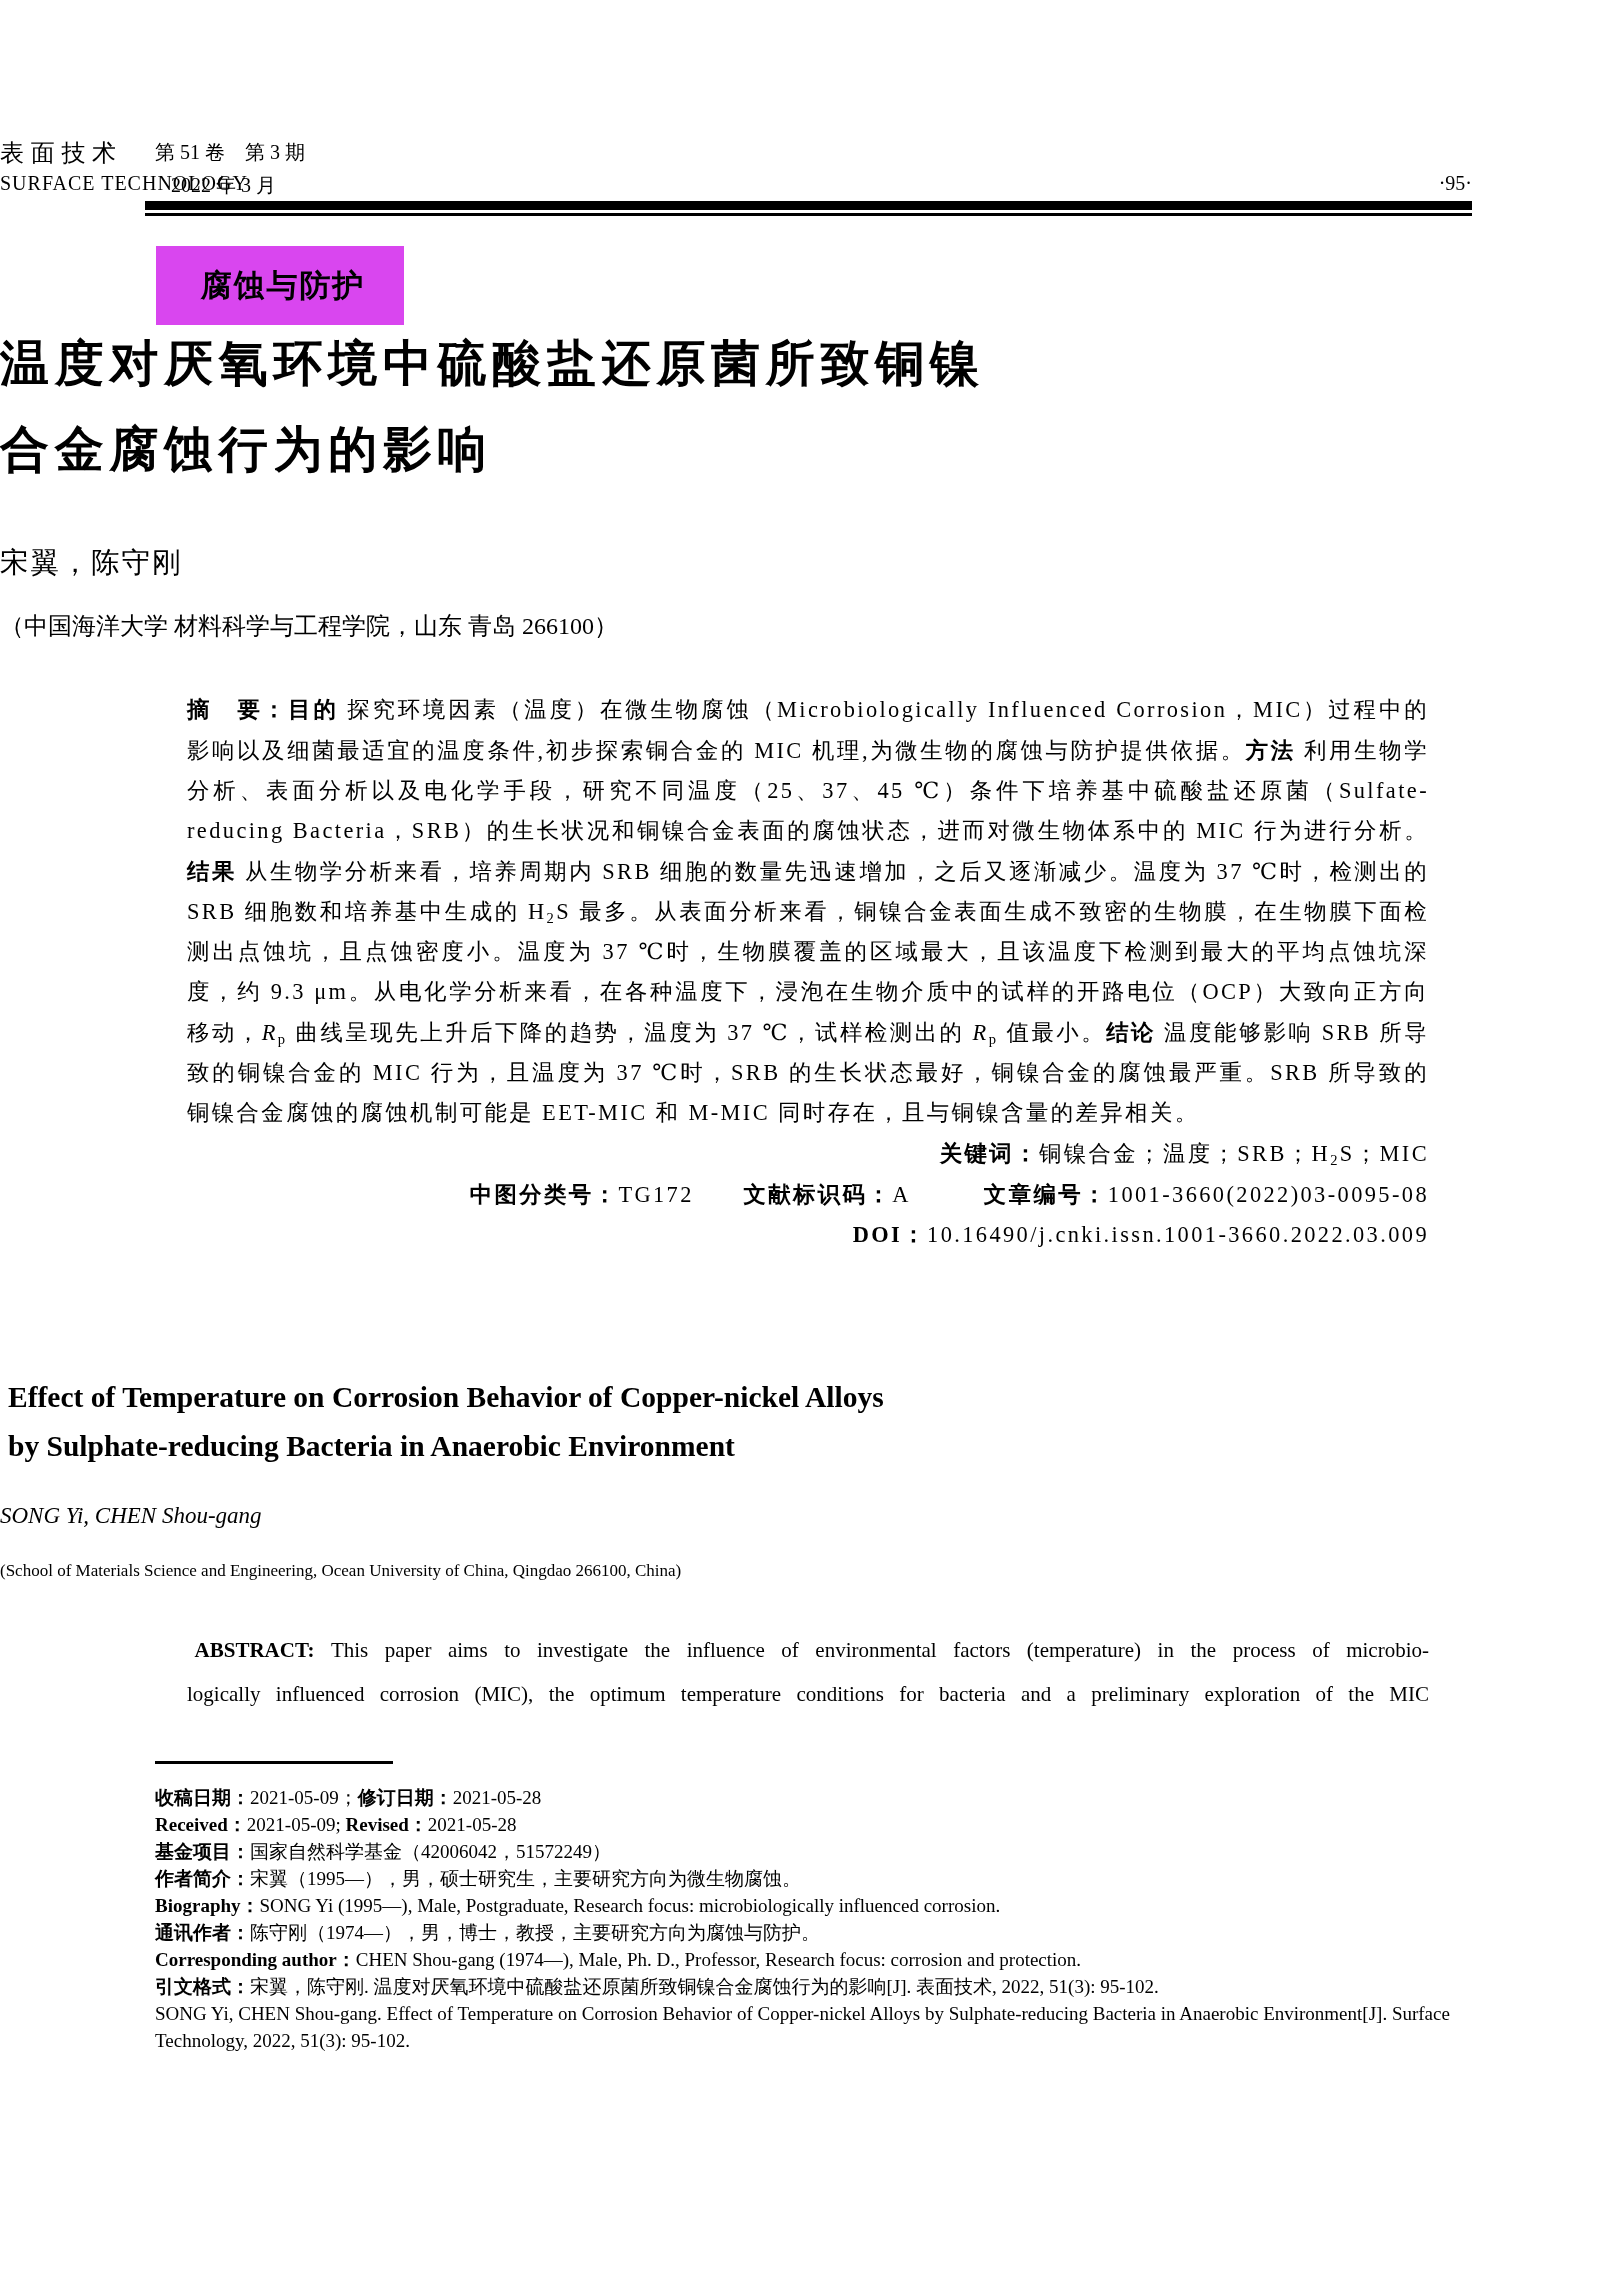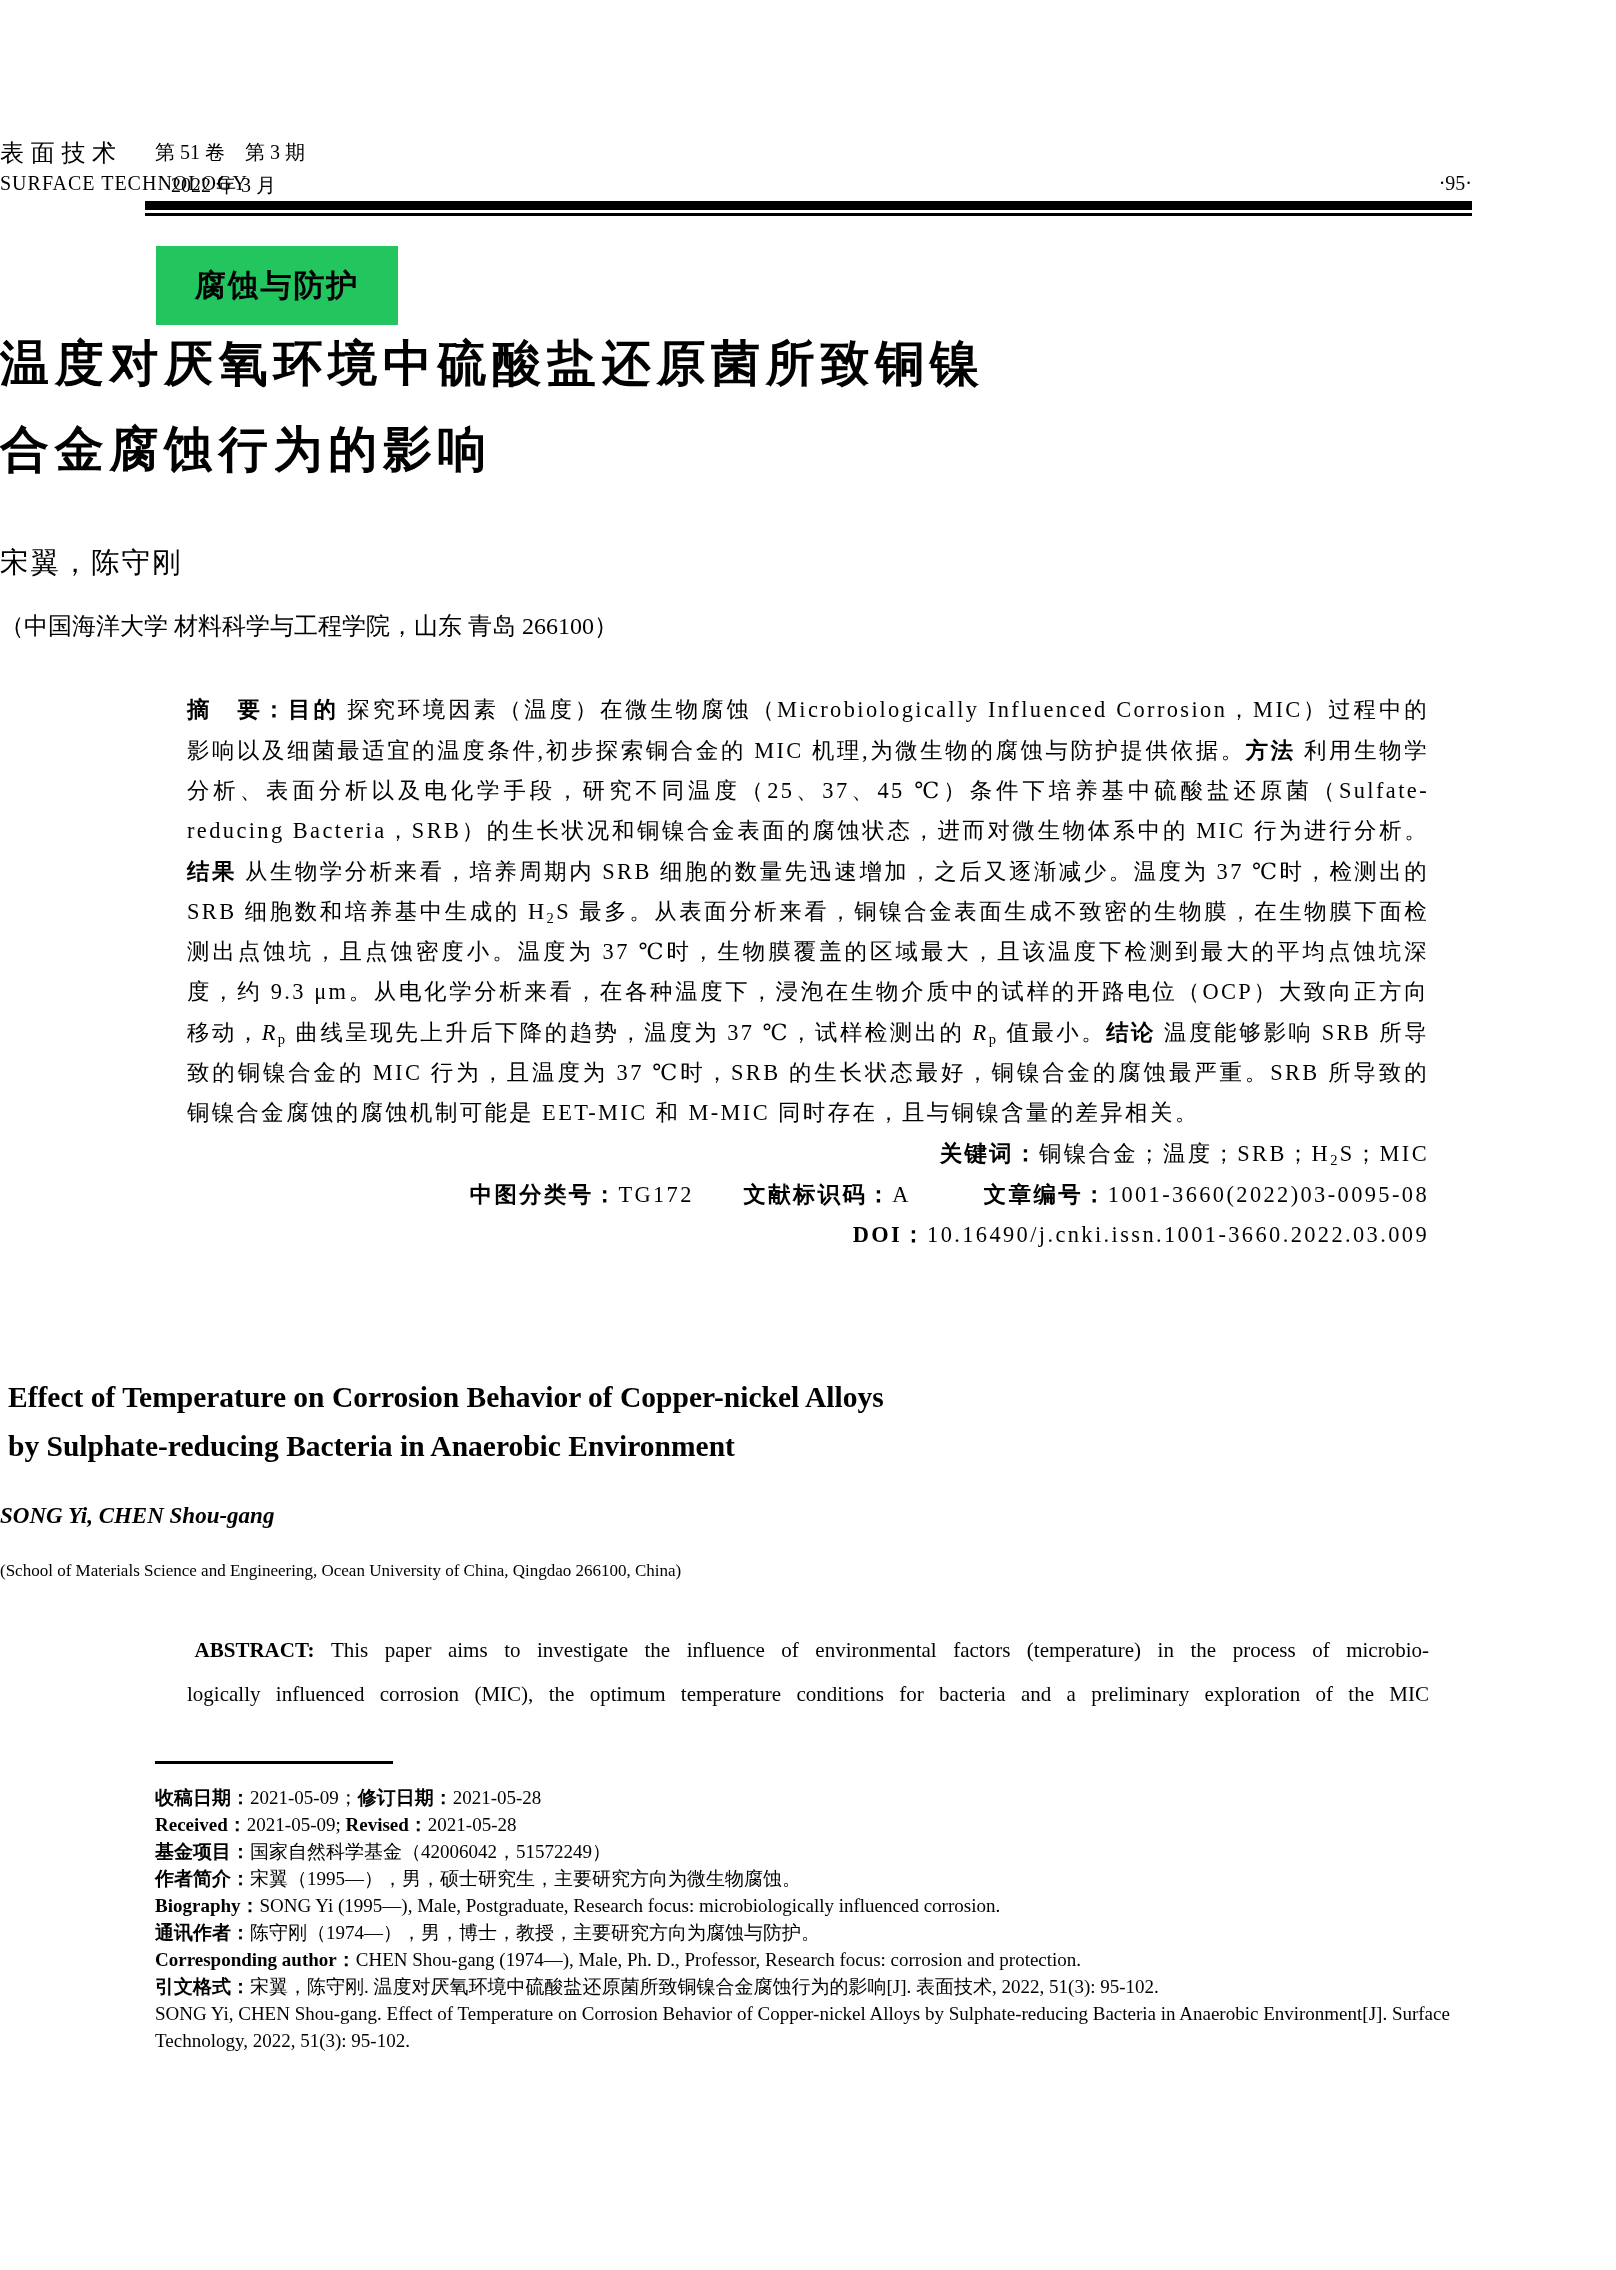"腐蚀与防护" .cat-box { background: #22c55e -> #d946ef; padding-left: none -> 6px }
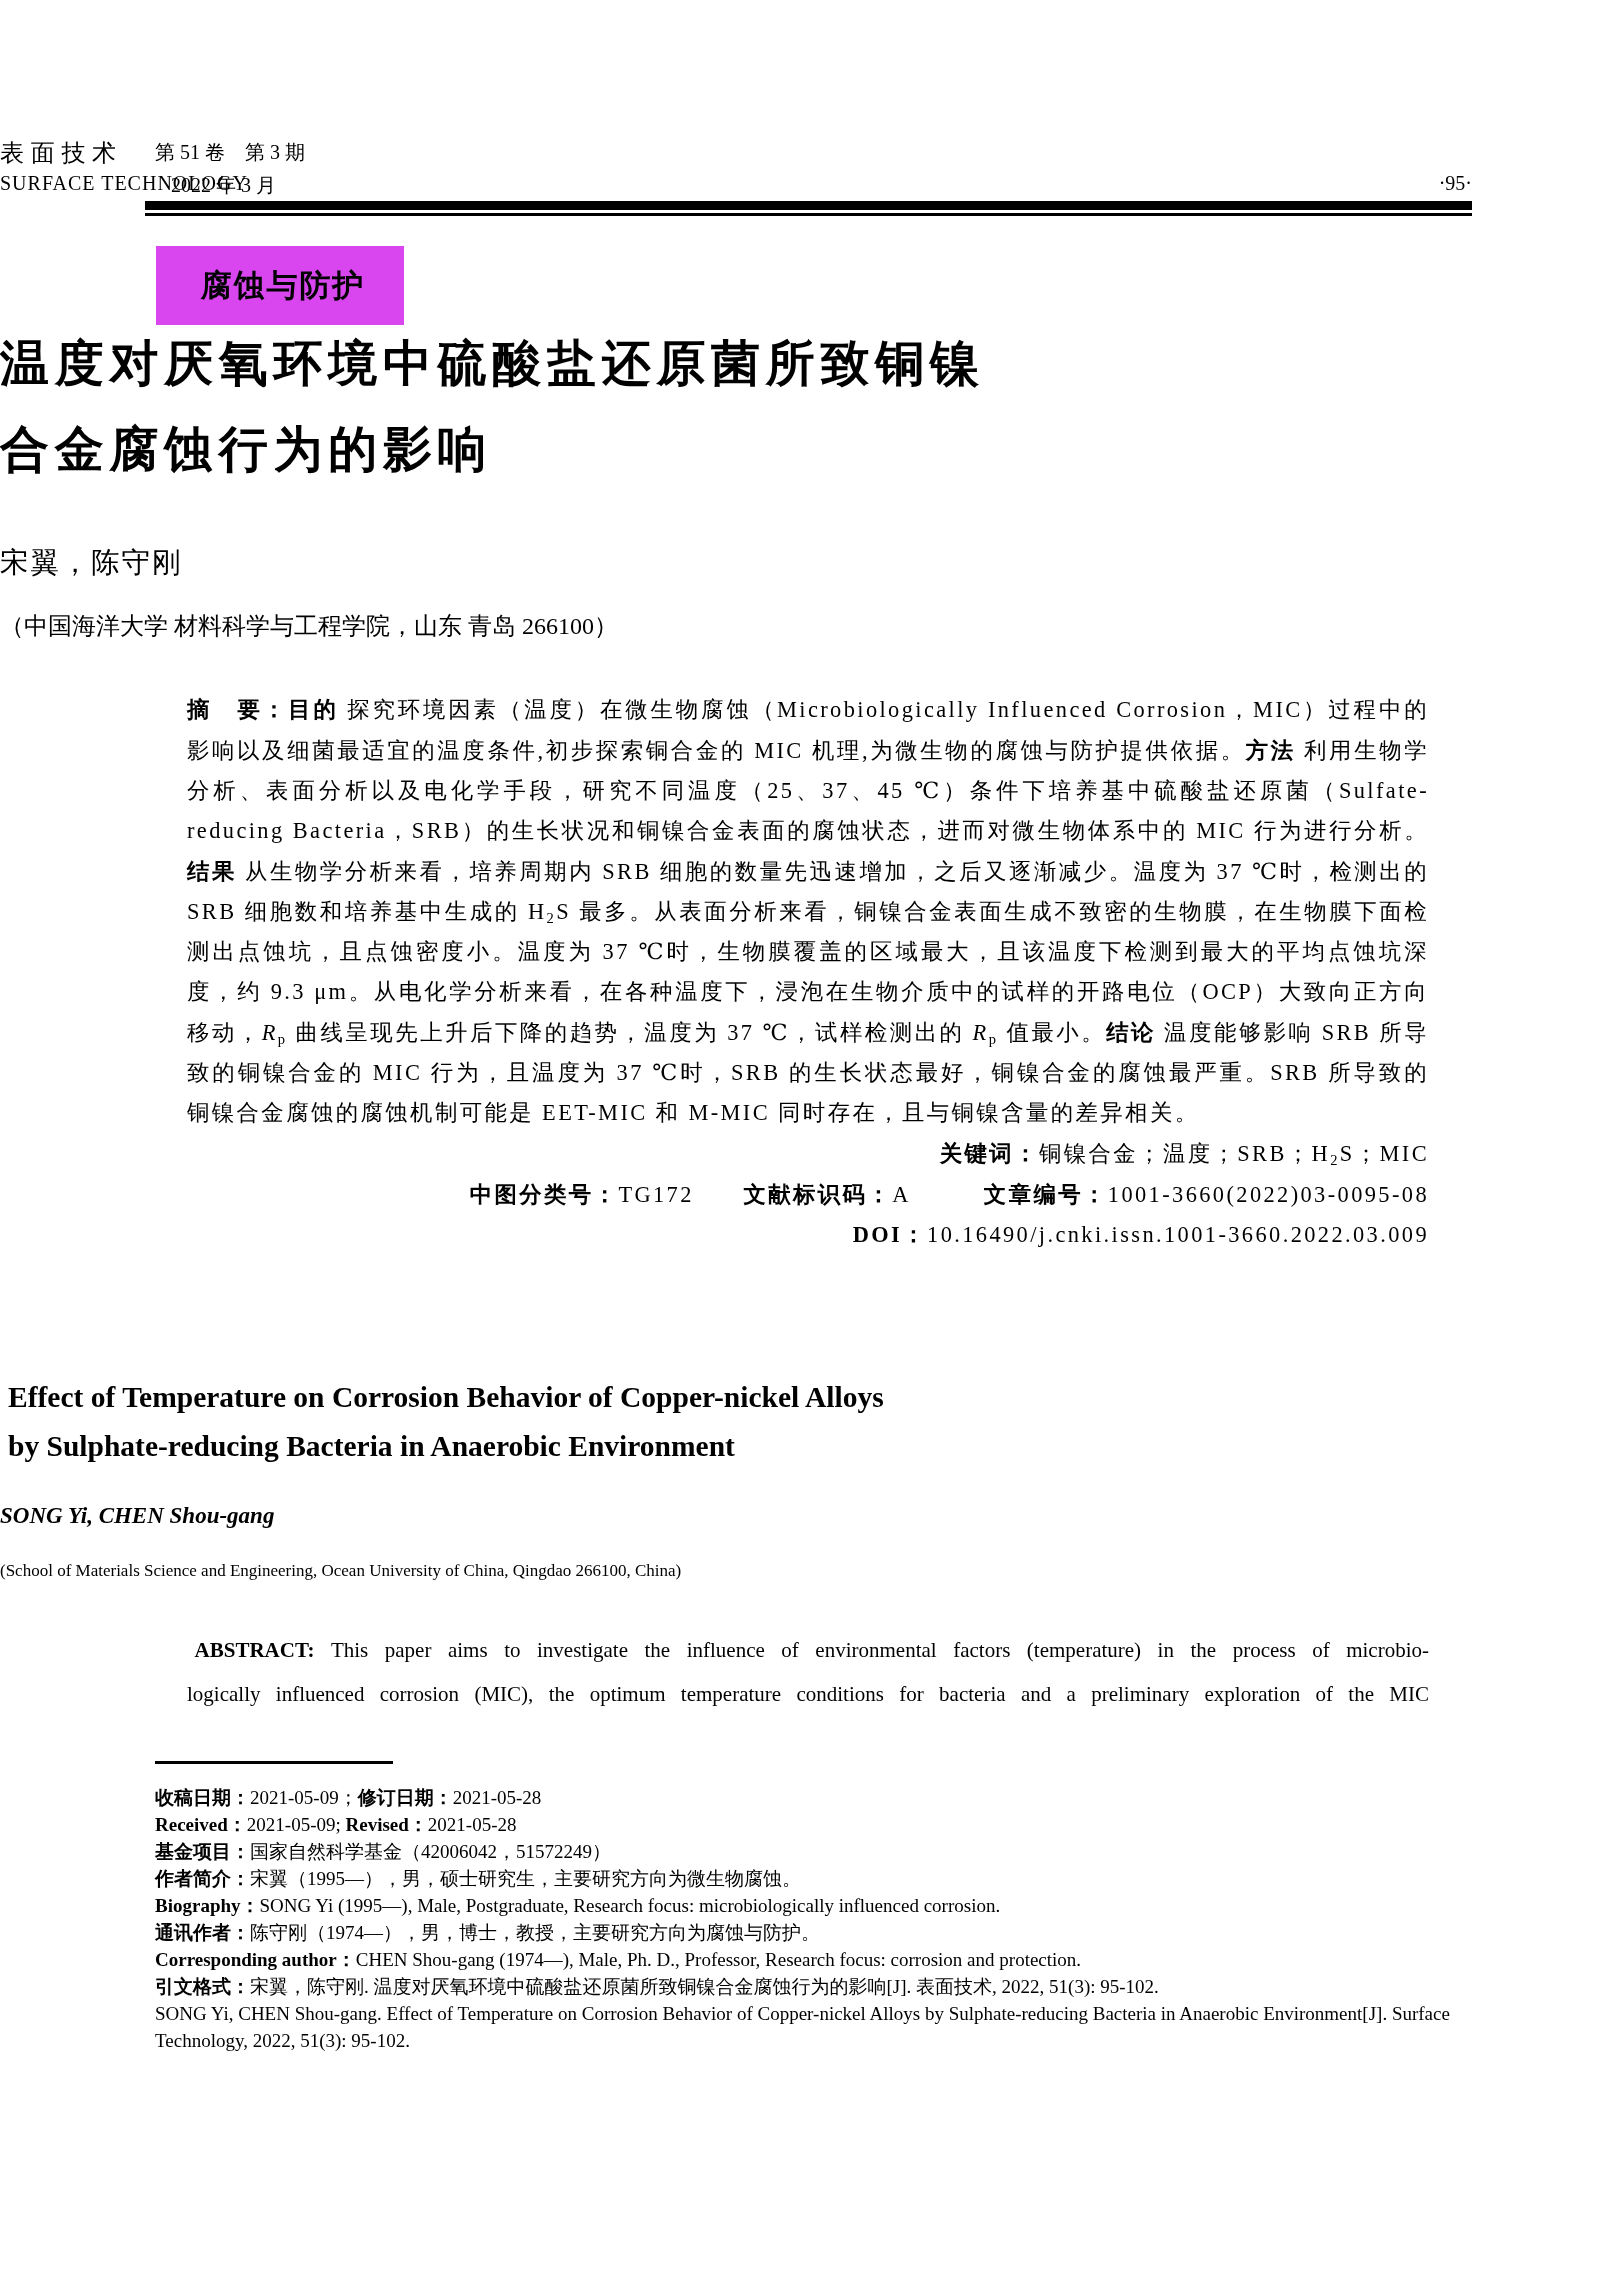"SONG Yi, CHEN Shou-gang" .authors-en { font-weight: bold -> normal }
